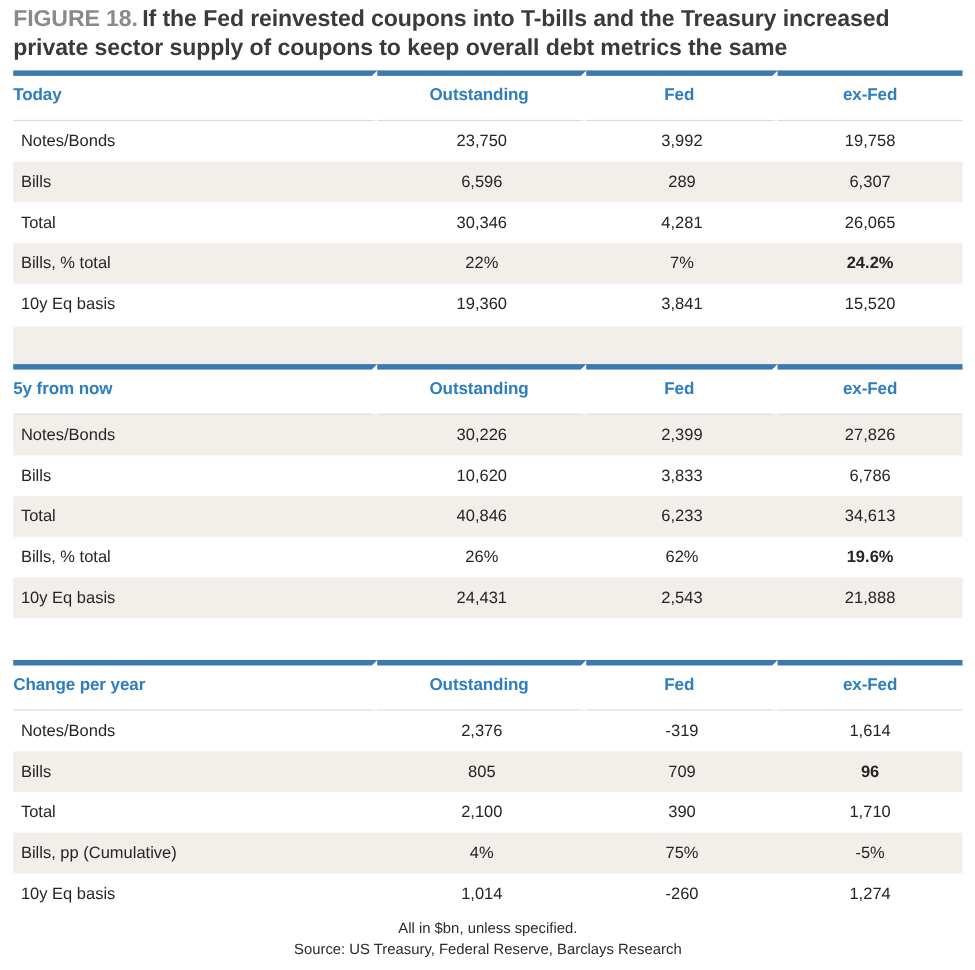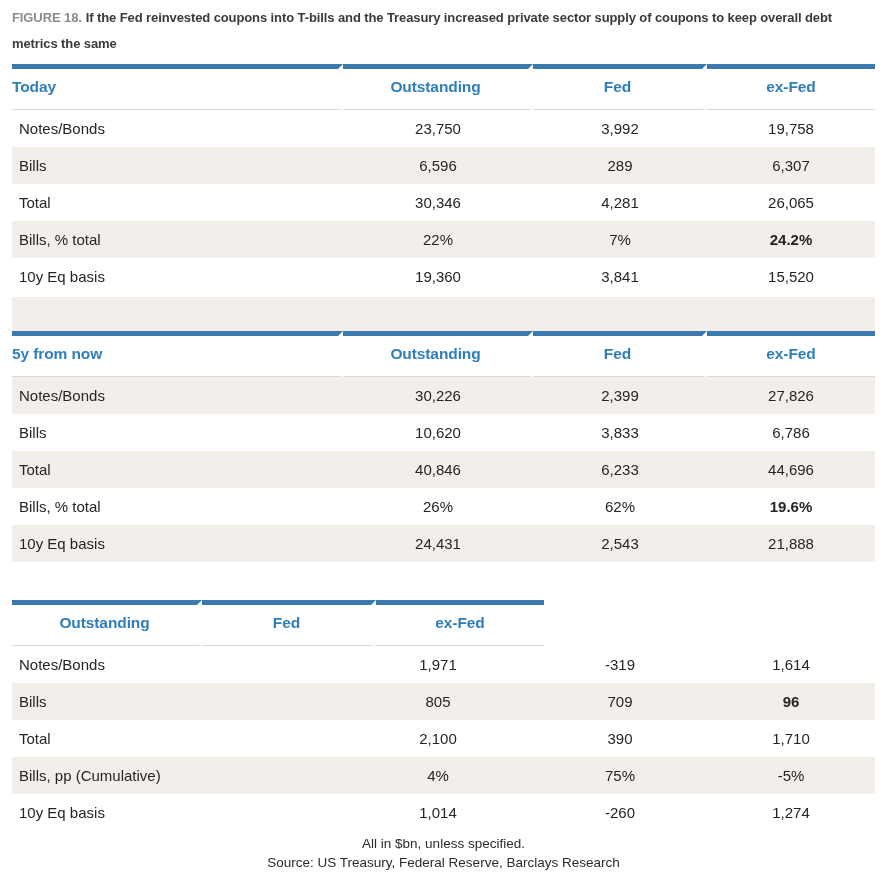"FIGURE 18. If the Fed" .fig-title { font-size: 13px -> 21px }
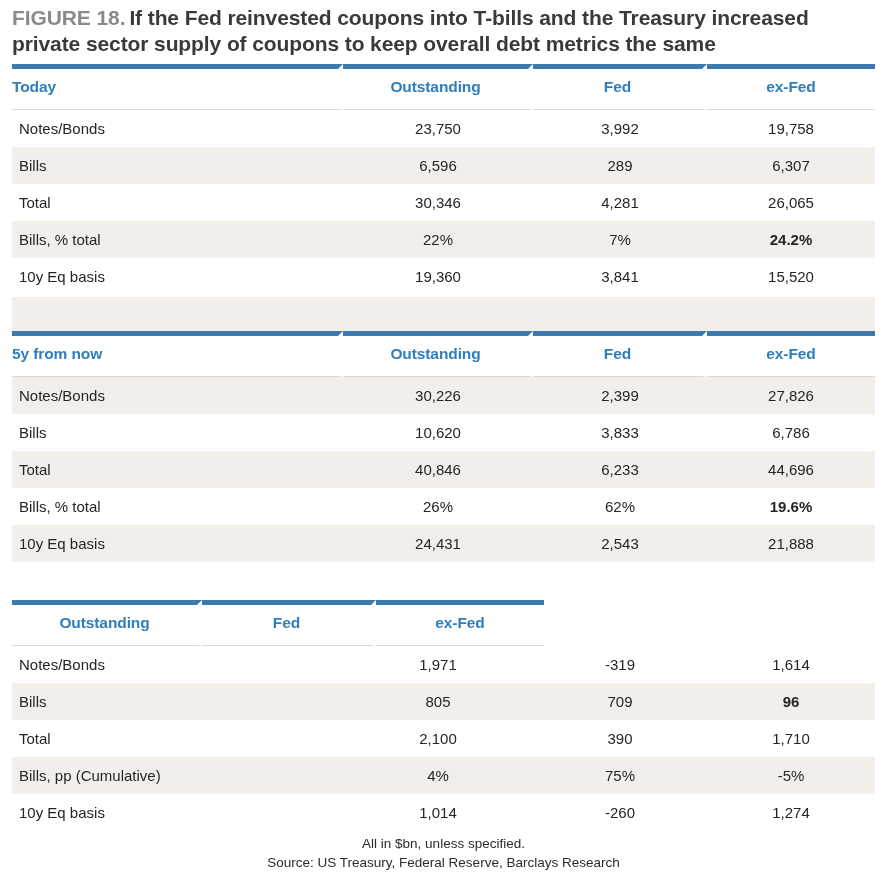"44,696" div.val { text: 44,696 -> 34,613 }
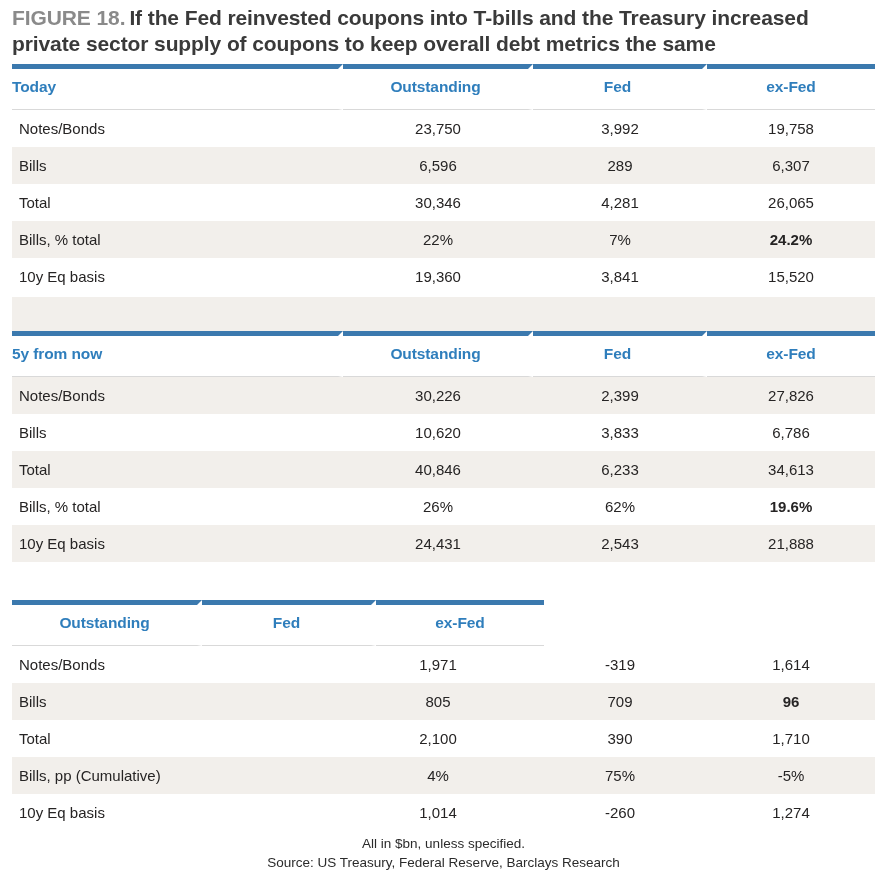"Change per year" div.hcell { html: none -> <div>Change per year</div> }
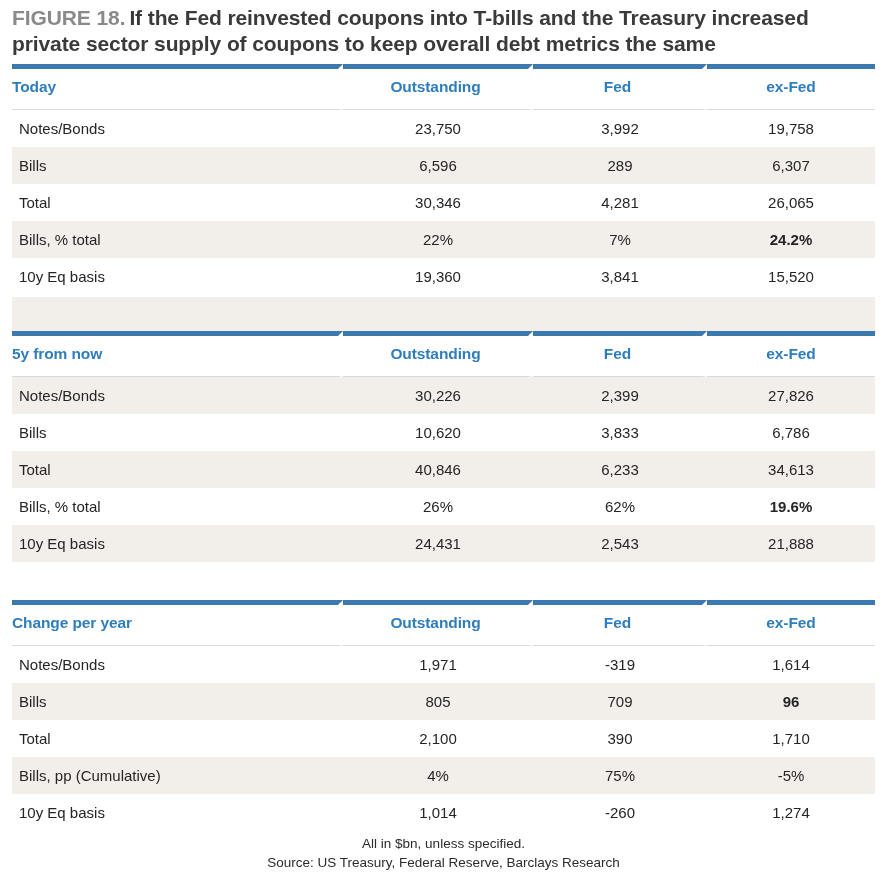"1,971" div.val { text: 1,971 -> 2,376 }
